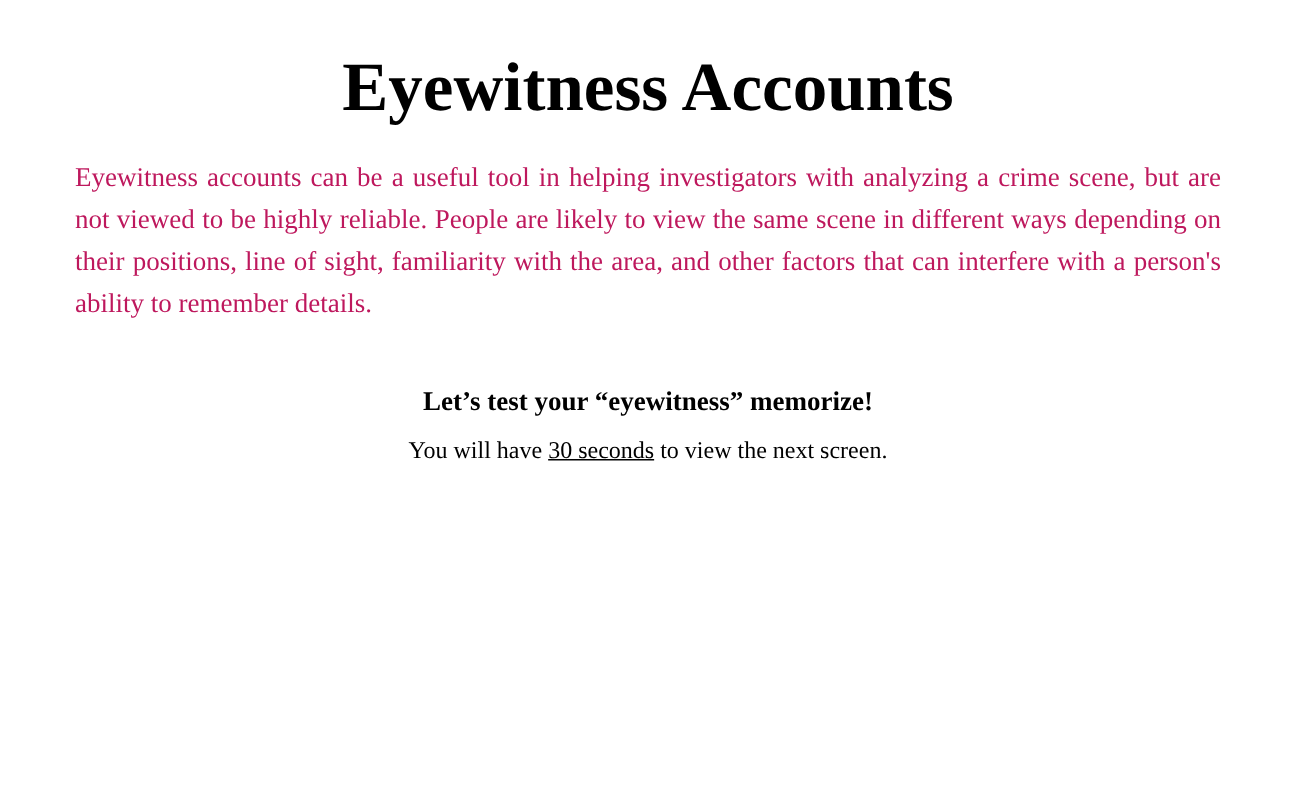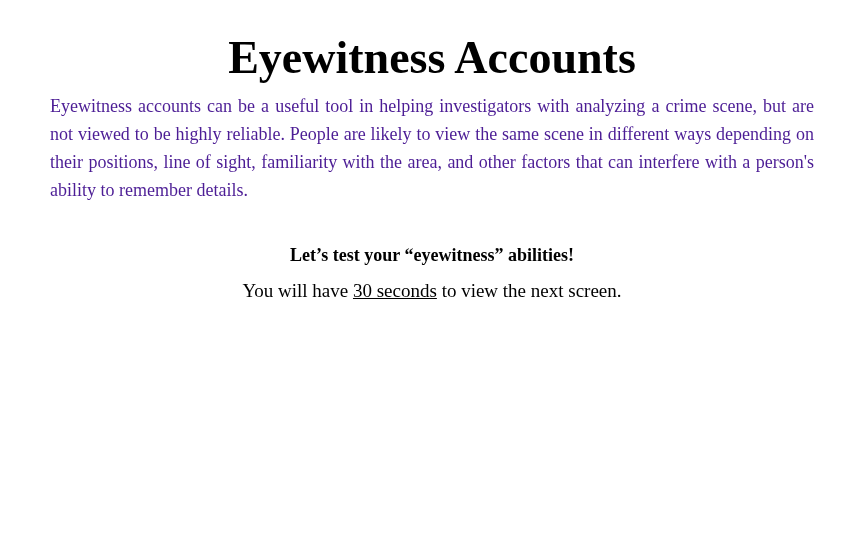"Eyewitness Accounts" .title-block { margin-bottom: 8px -> 20px }
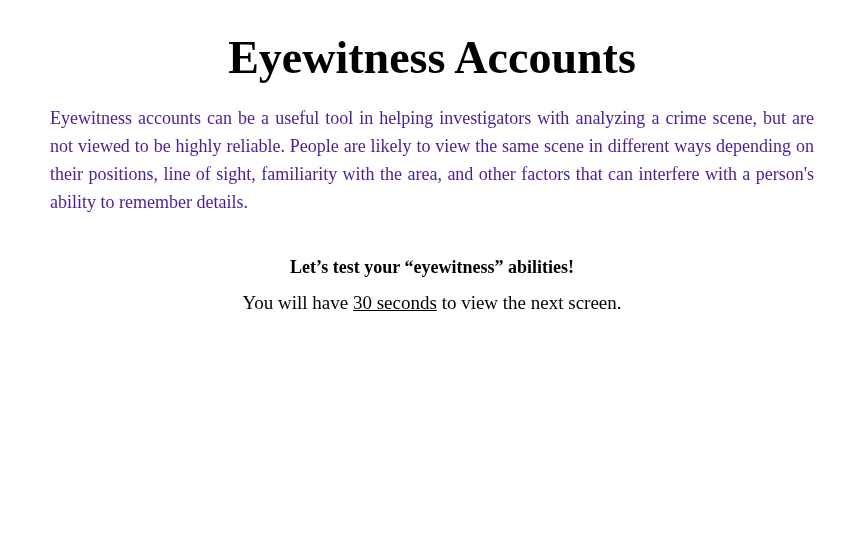"Eyewitness accounts can be a" .body-text { color: #4c1d95 -> #be185d }
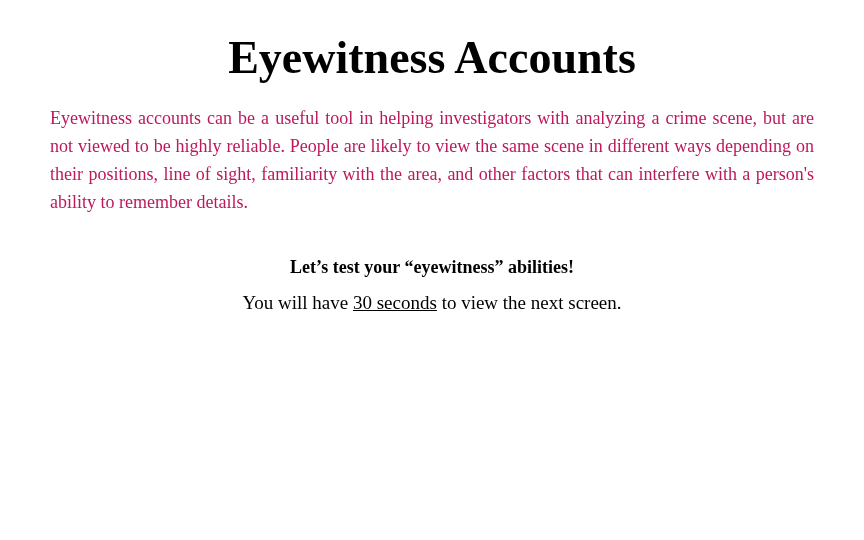"Let’s test your “eyewitness” abilities!" p.bold-line { text: abilities -> memorize }
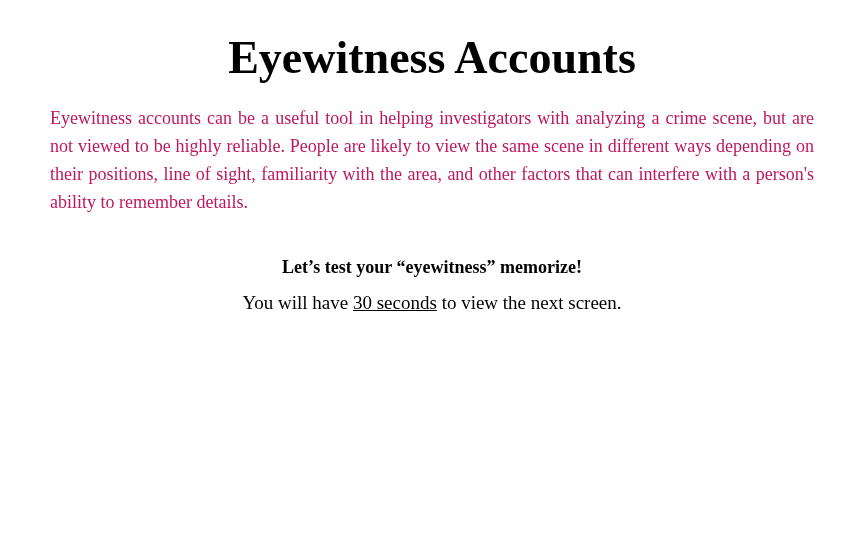"You will have 30 seconds" .normal-line { font-size: 19px -> 16px }
